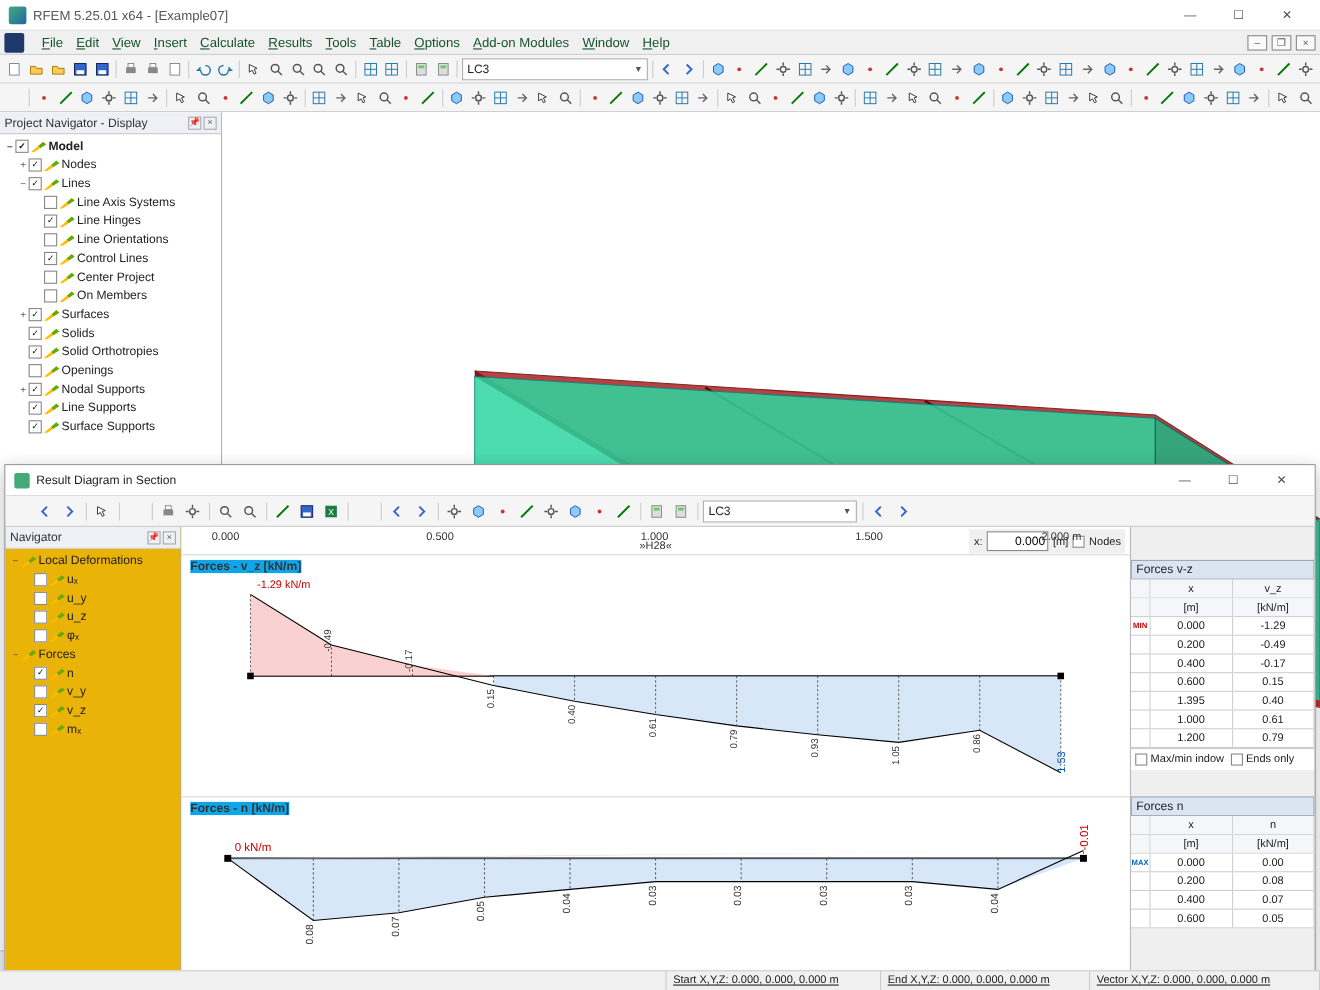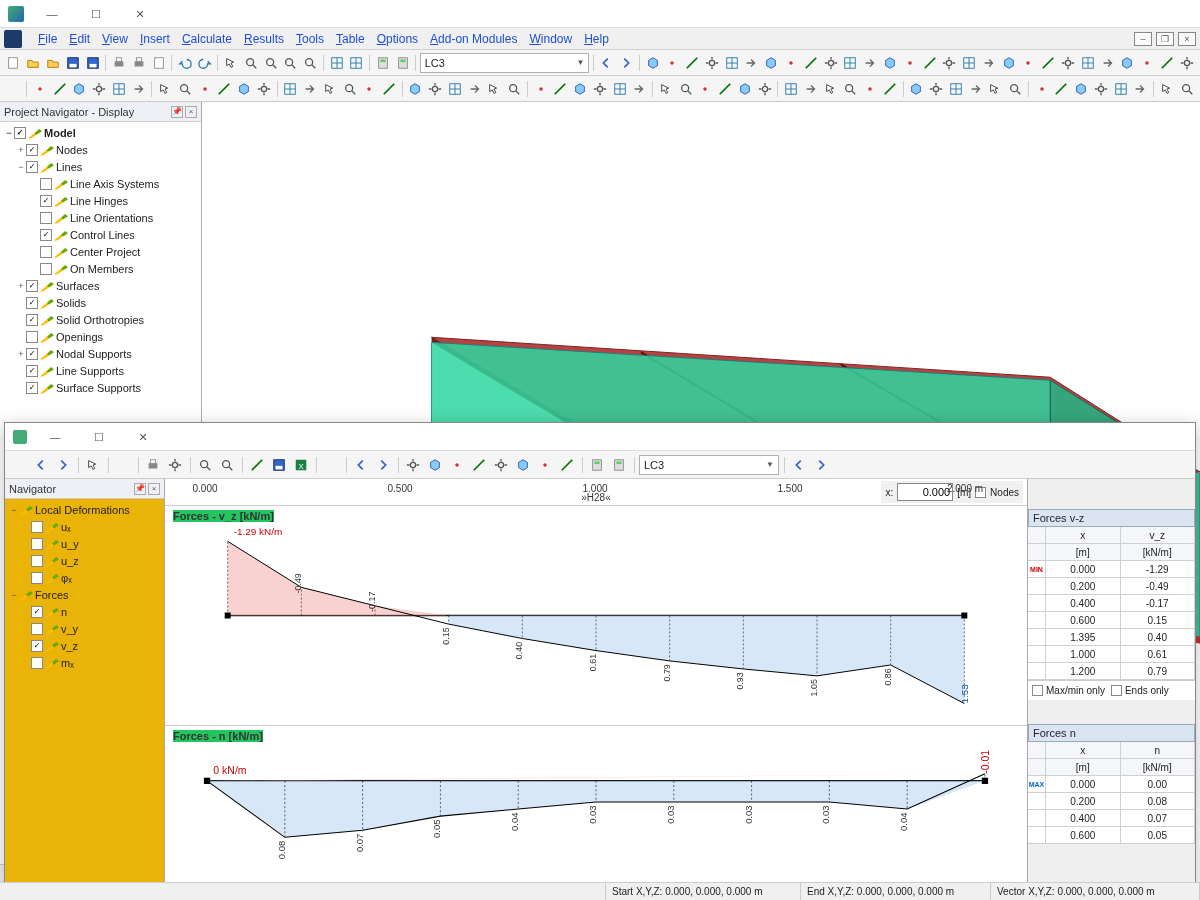"RFEM 5.25.01 x64 - [Example07]" div.title { html: none -> <div>RFEM 5.25.01 x64 - [Example07]</div> }
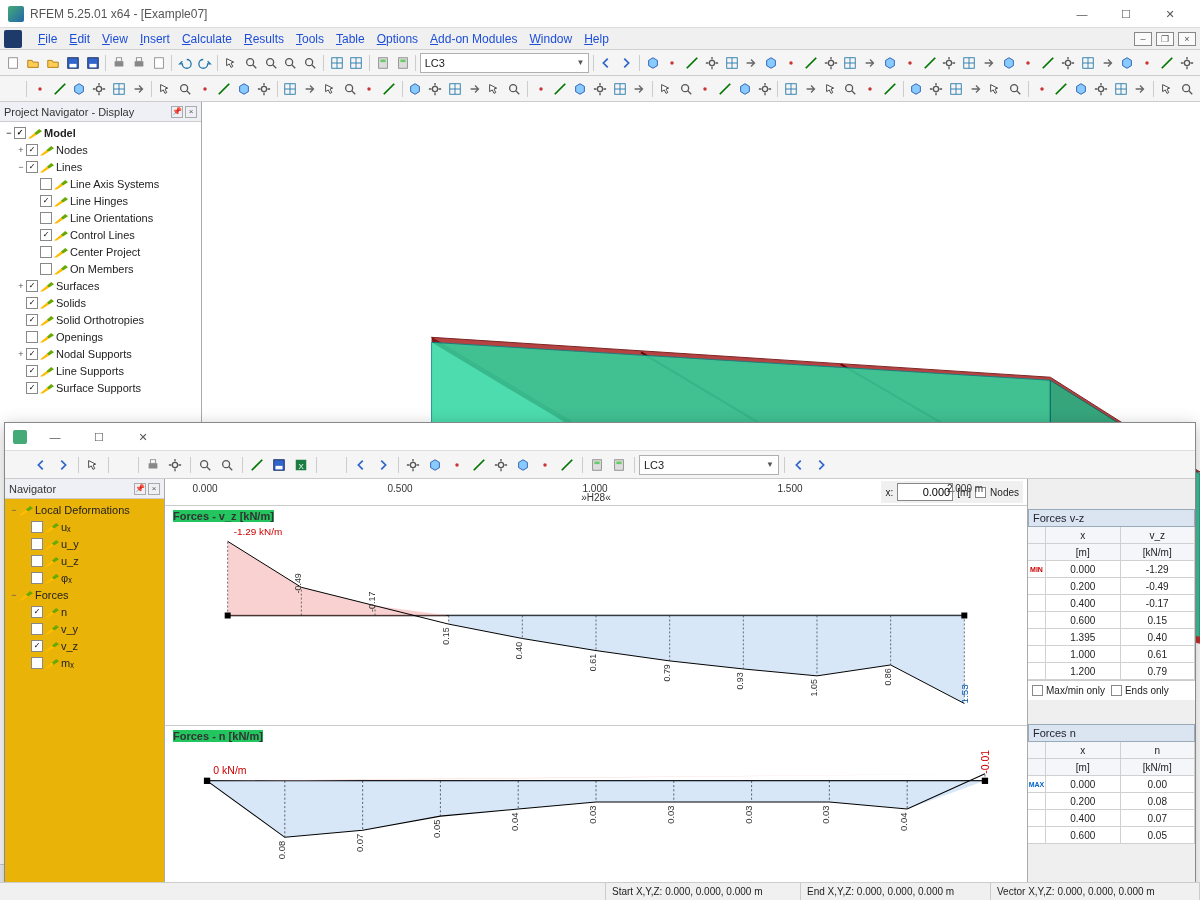"File" .menubar .mitem { color: #1d4ed8 -> #14532d }
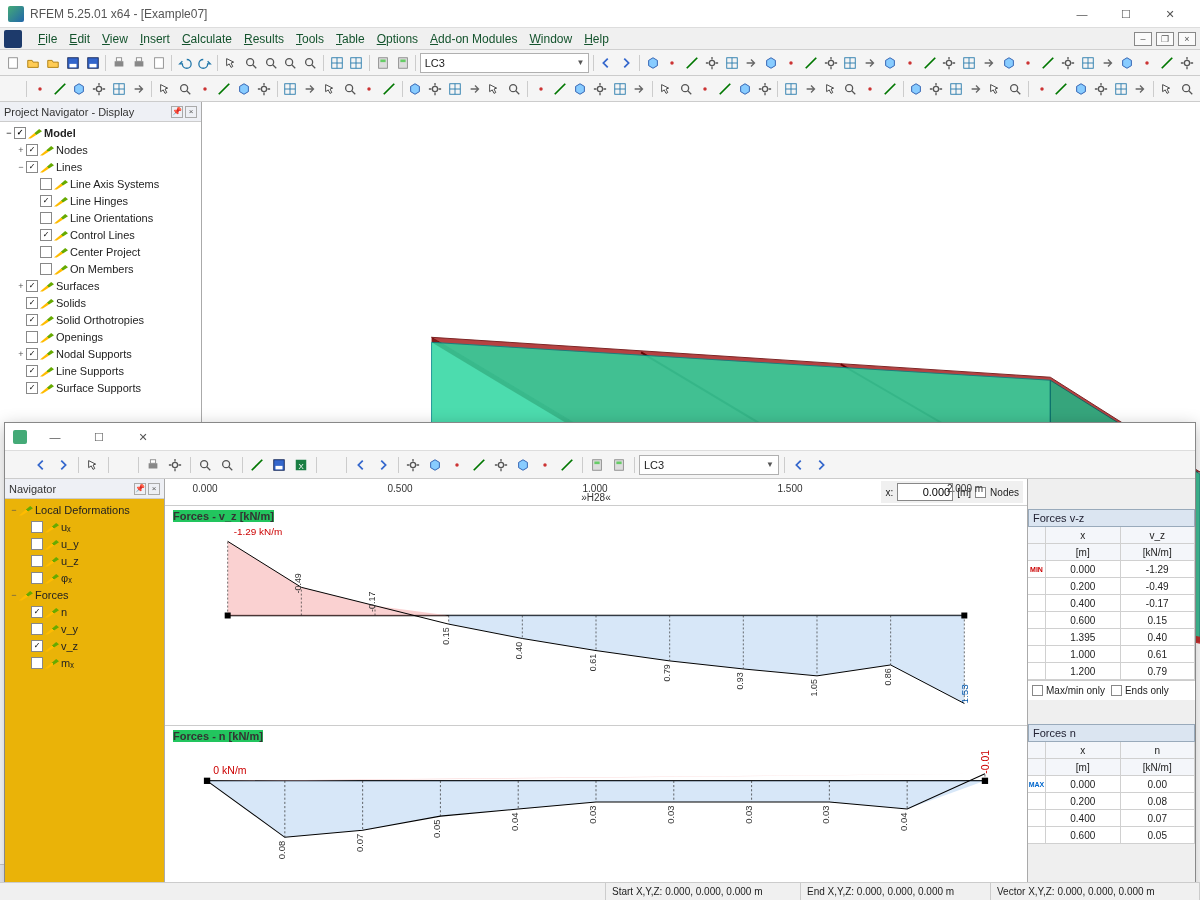"Result Diagram in Section" div { html: none -> <div>Result Diagram in Section</div> }
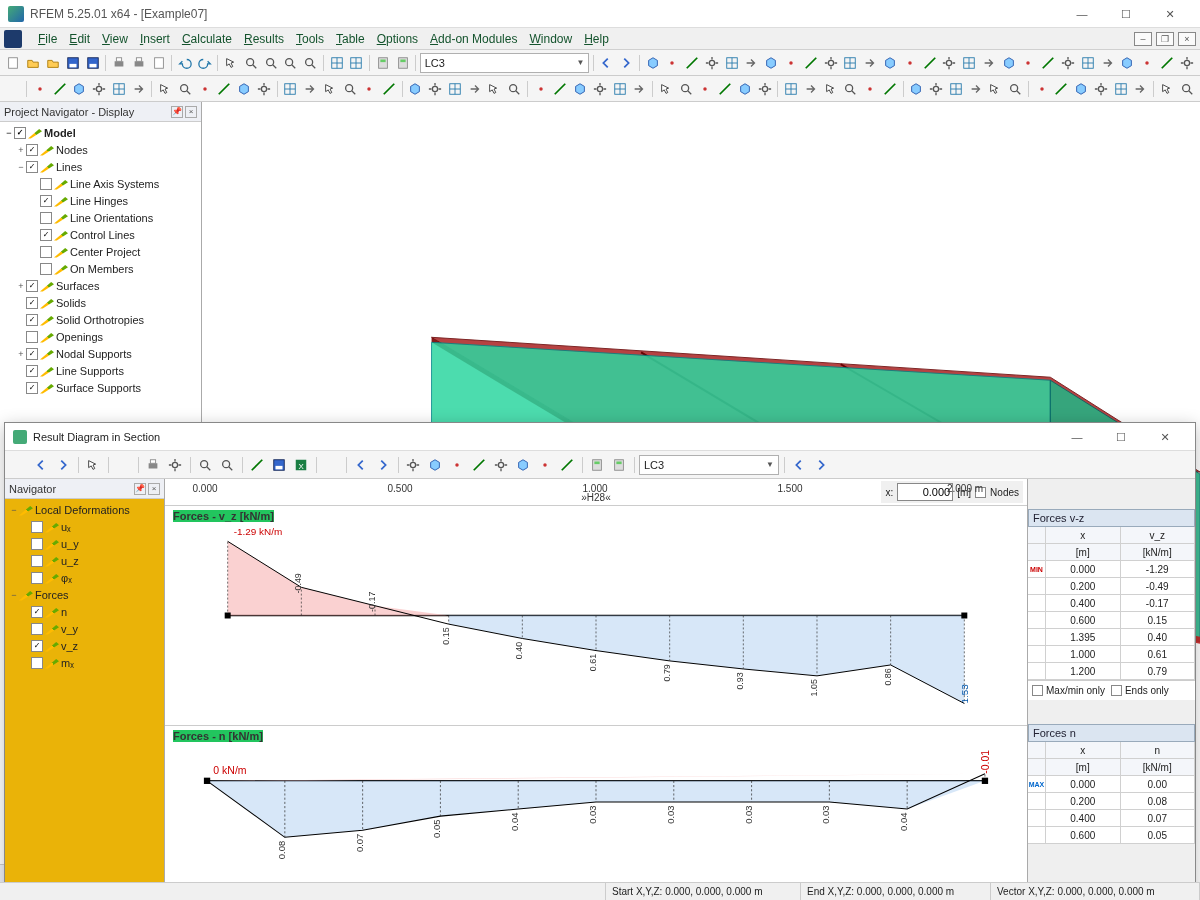"Forces - v_z [kN/m]" .plot .ptitle { background: #22c55e -> #0ea5e9 }
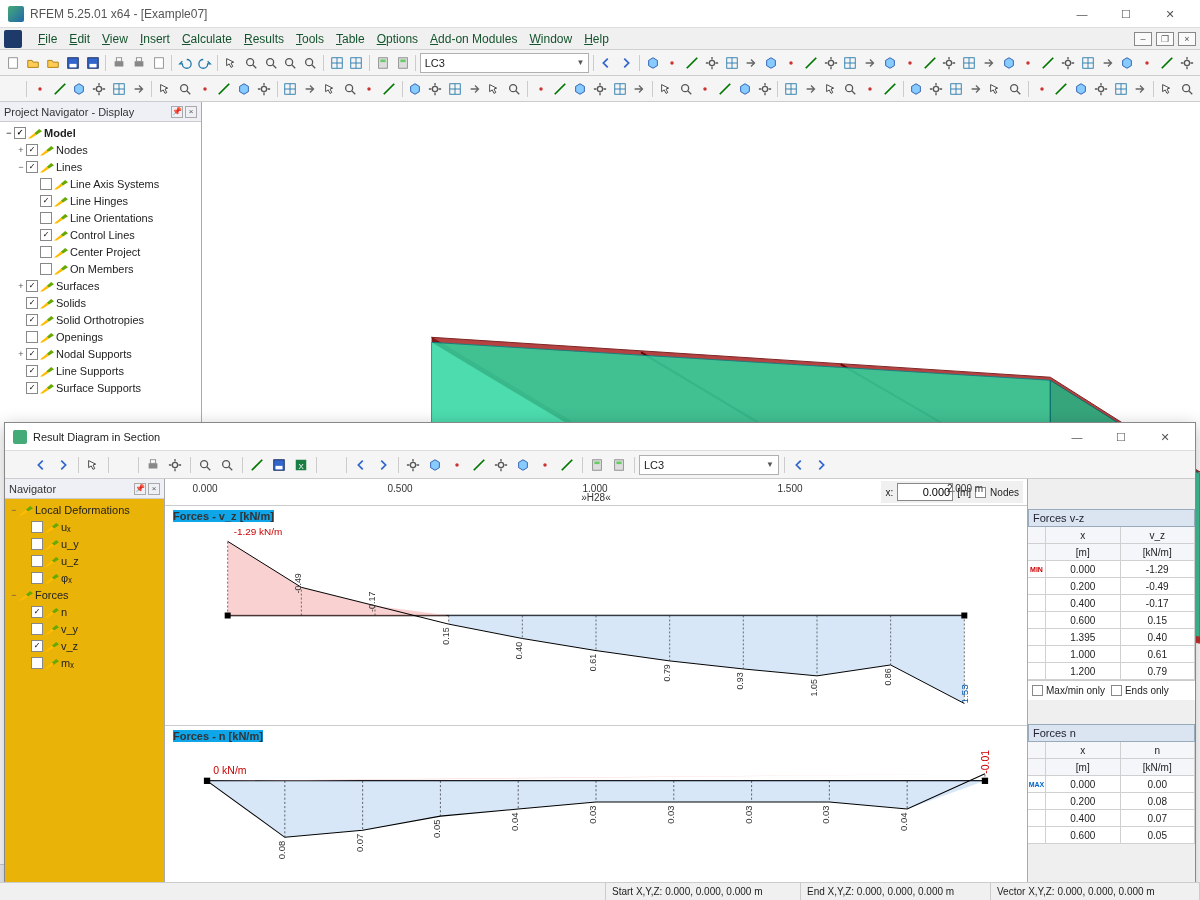"Max/min only" span { text: only -> indow }
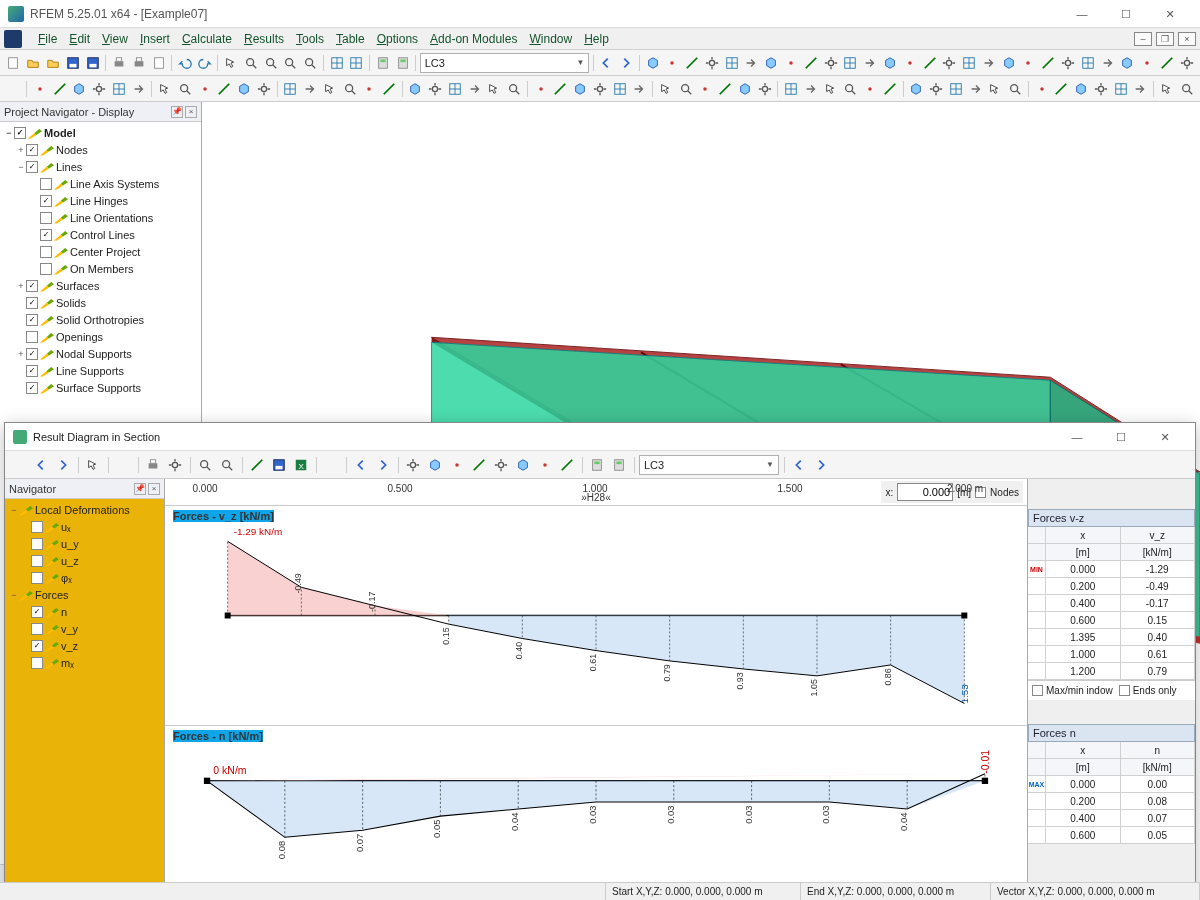"Start X,Y,Z: 0.000, 0.000, 0.000" .status { text-decoration: none -> underline }
